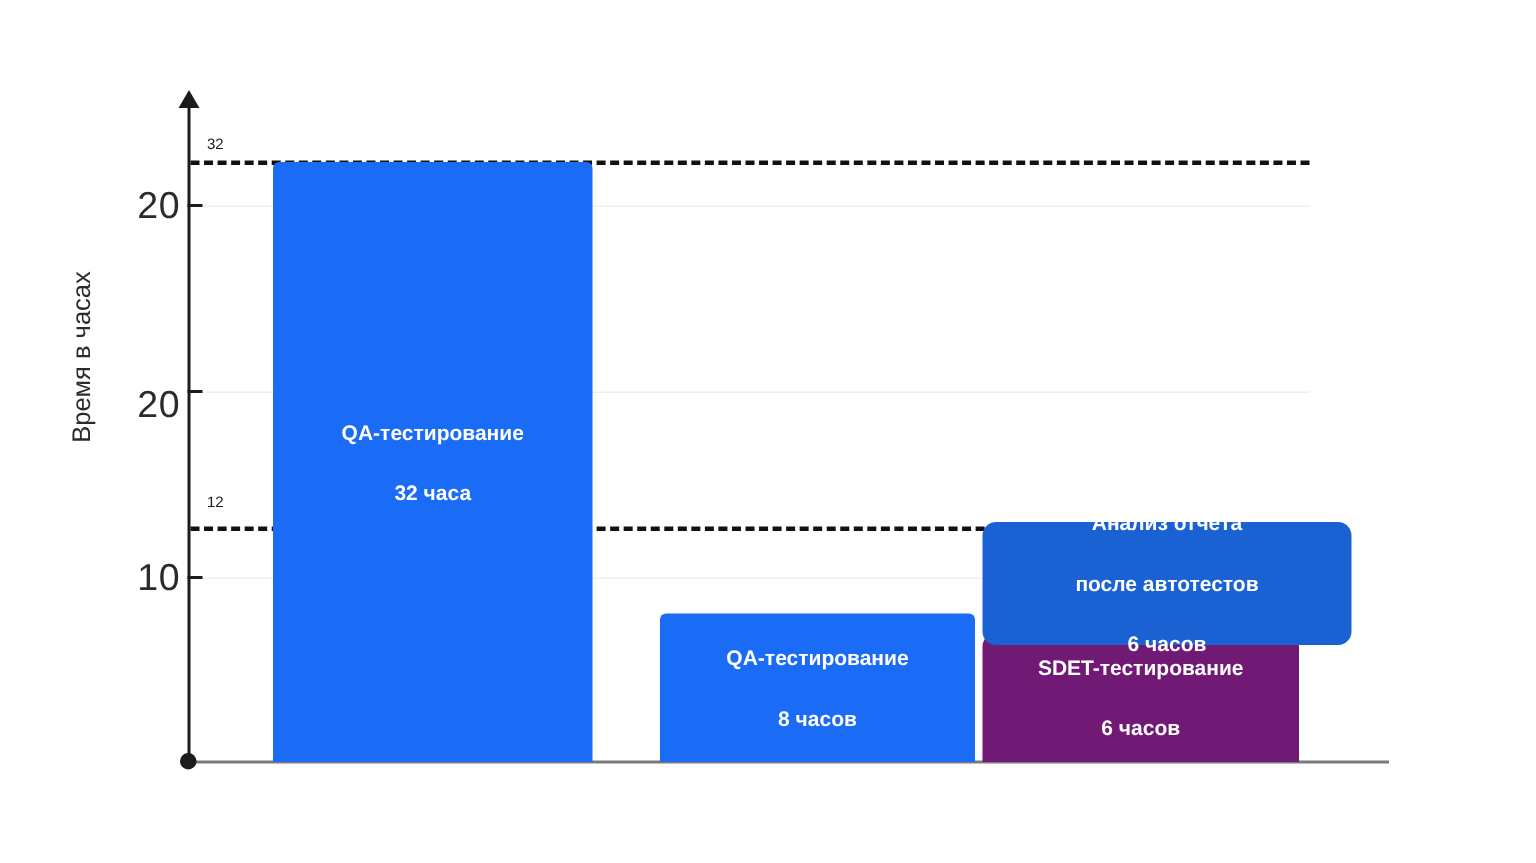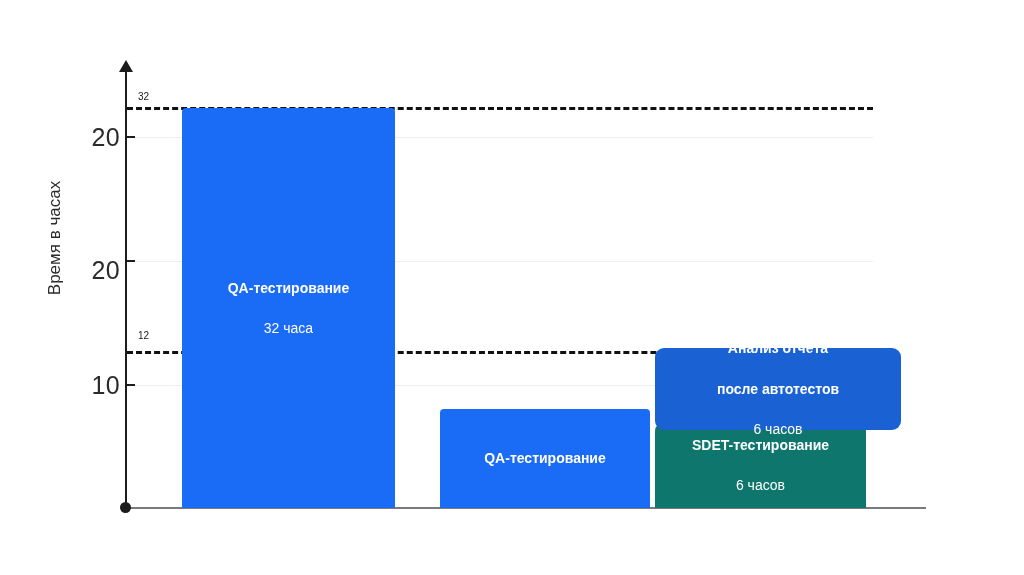"32 часа" .bar-label .val { font-weight: normal -> bold }
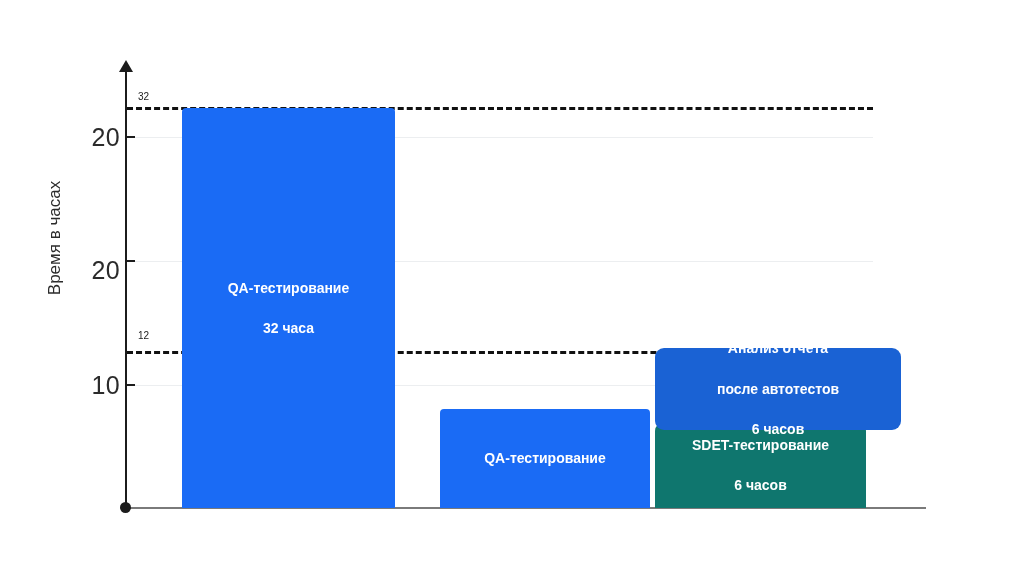"SDET-тестирование" .bar--sdet { background: #0f766e -> #701a75 }
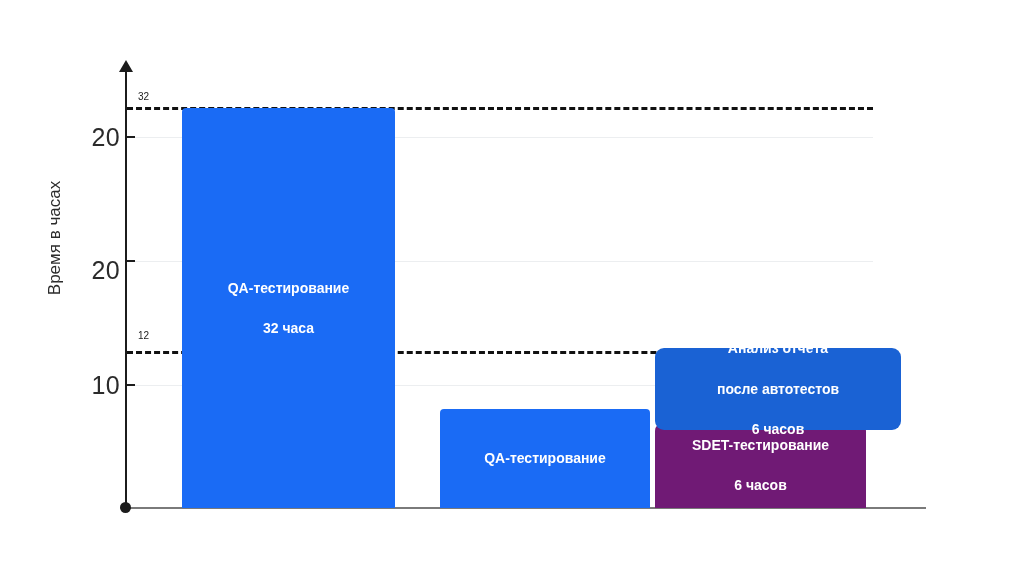"8 часов" div.val { html: none -> <div>8 часов</div> }
